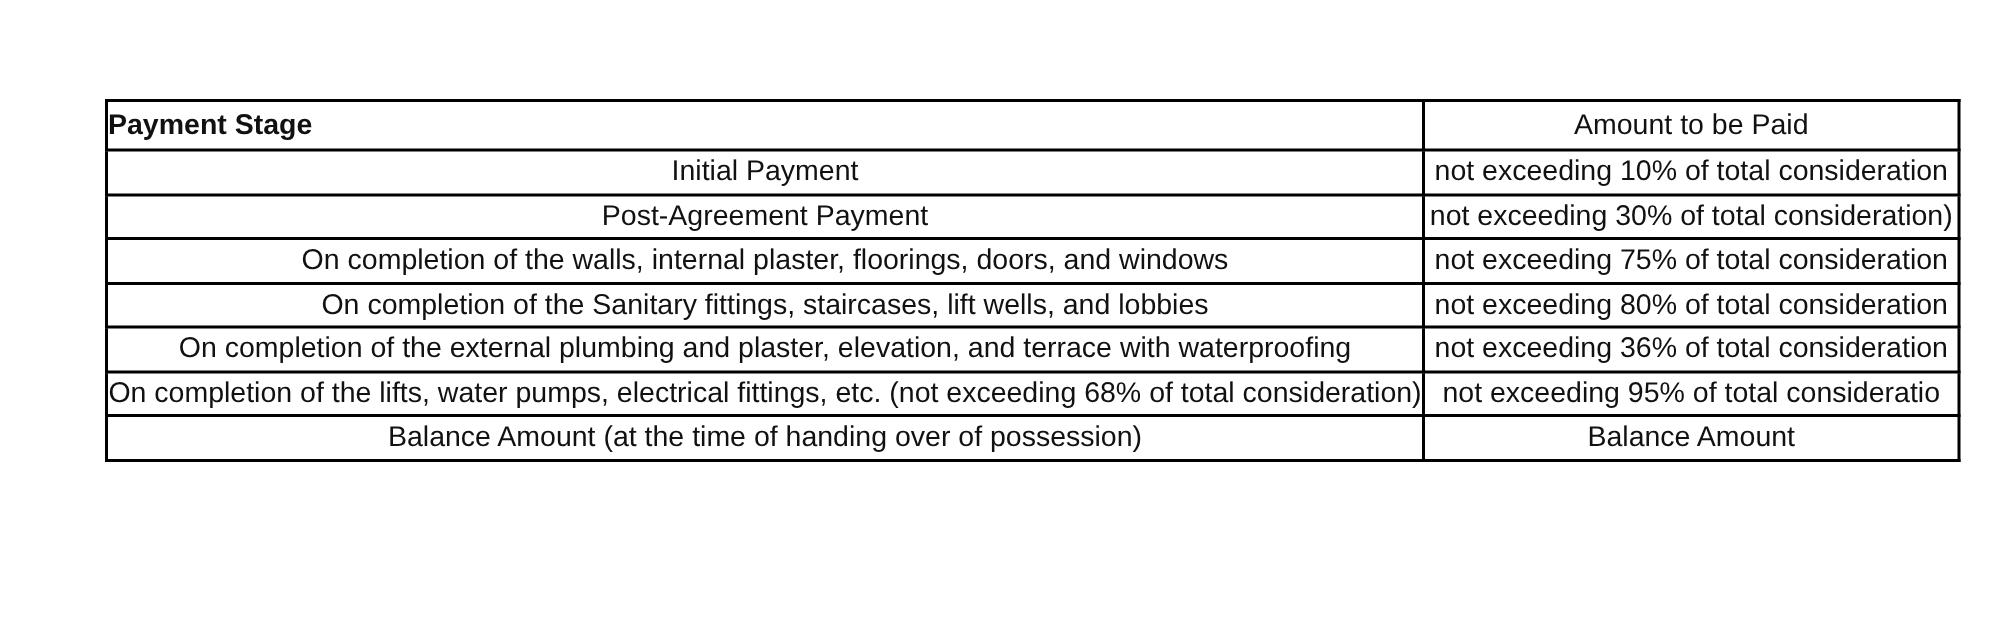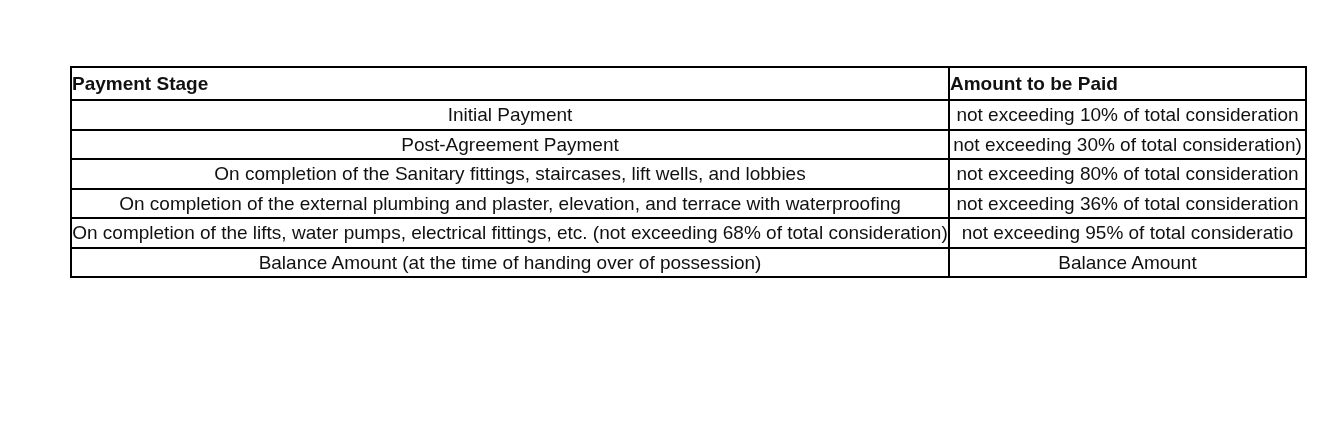"Amount to be Paid" th.amount-head { font-weight: bold -> normal; text-align: left -> center }
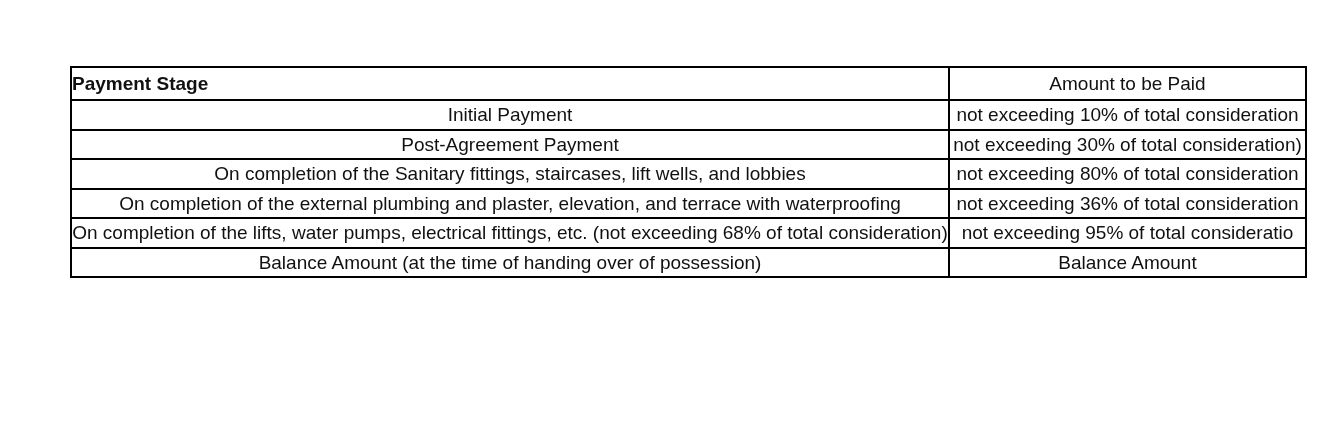"On completion of the walls," tr { html: none -> <tr> <td>On completion of the walls, internal plaster, floorings, doors, and windows</td> <td>not exceeding 75% of total consideration</td> </tr> }
